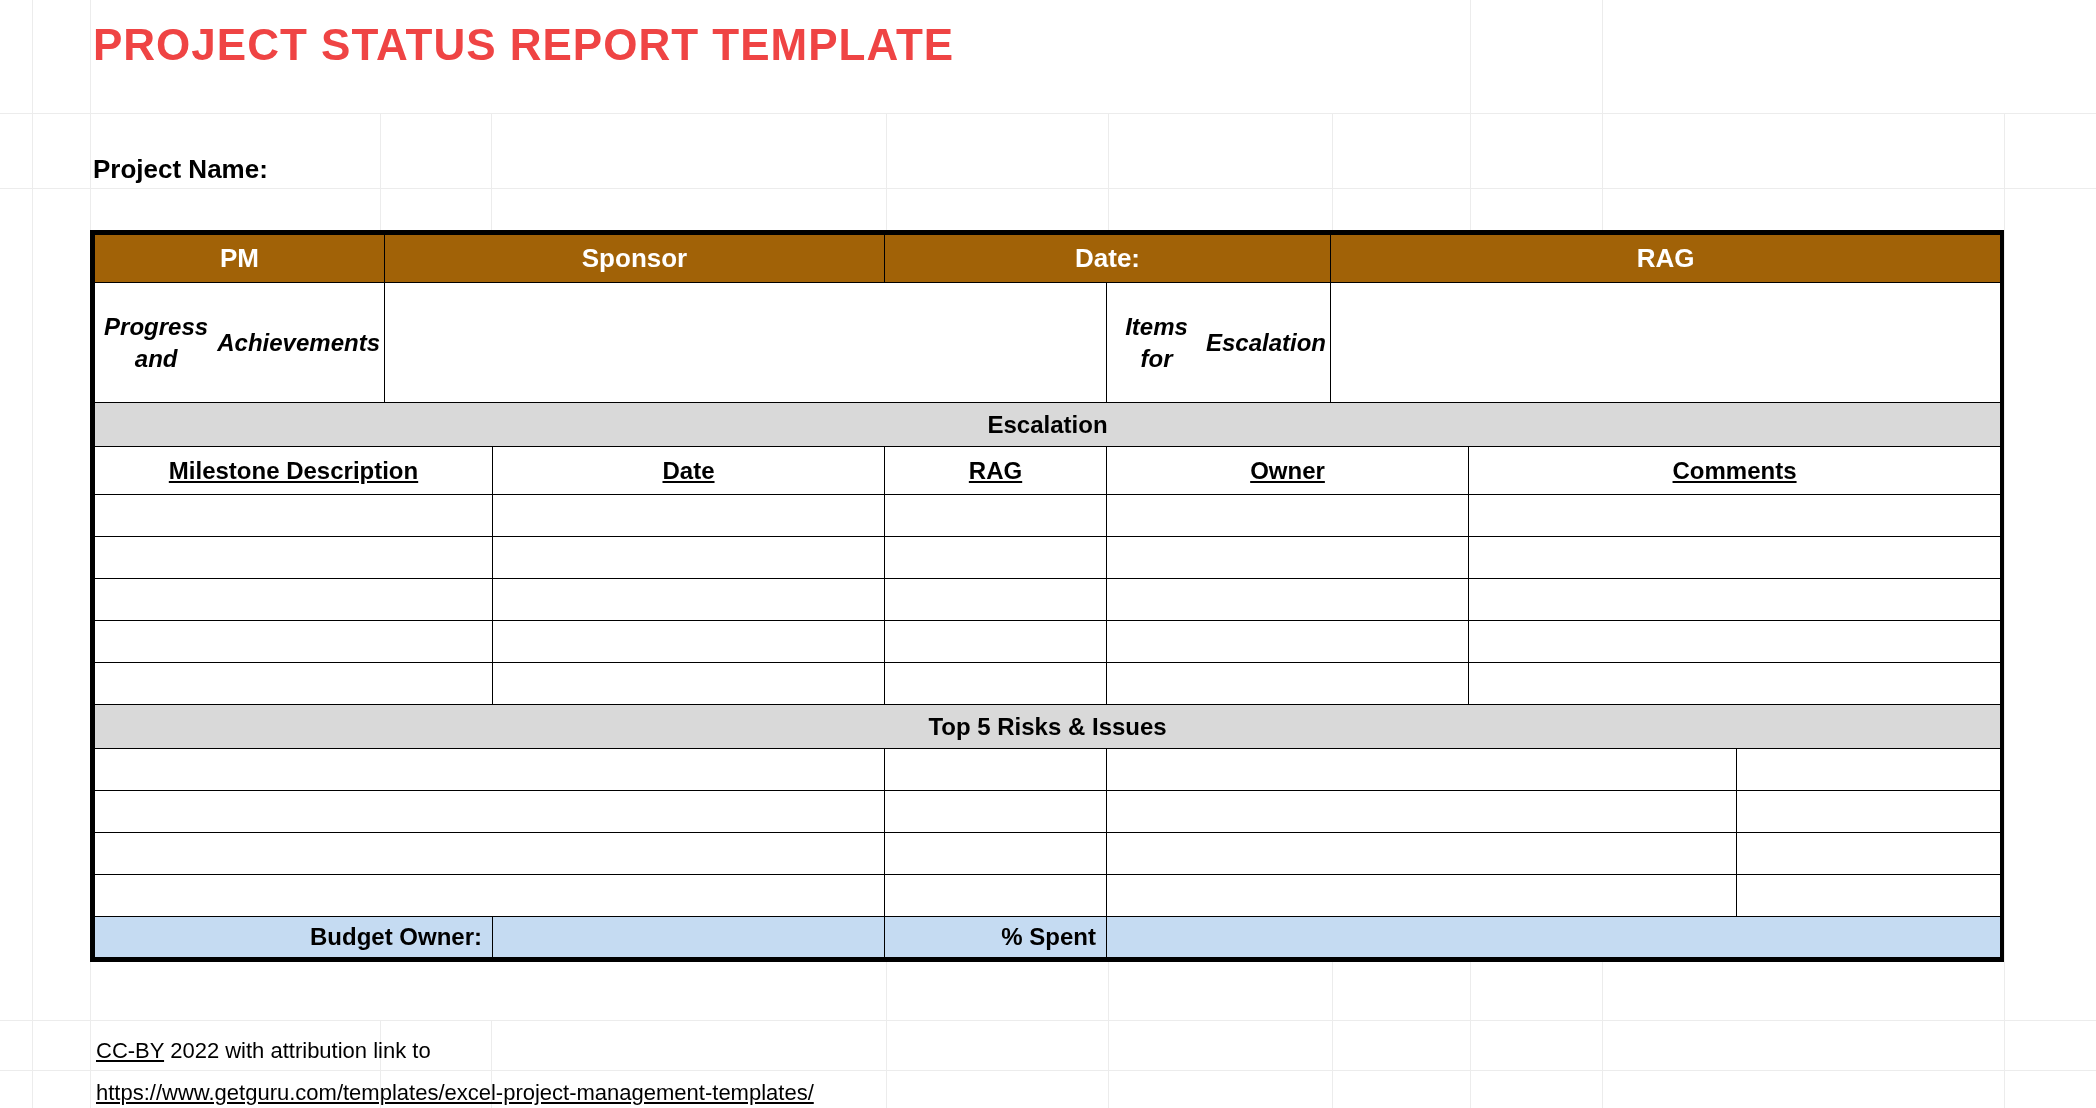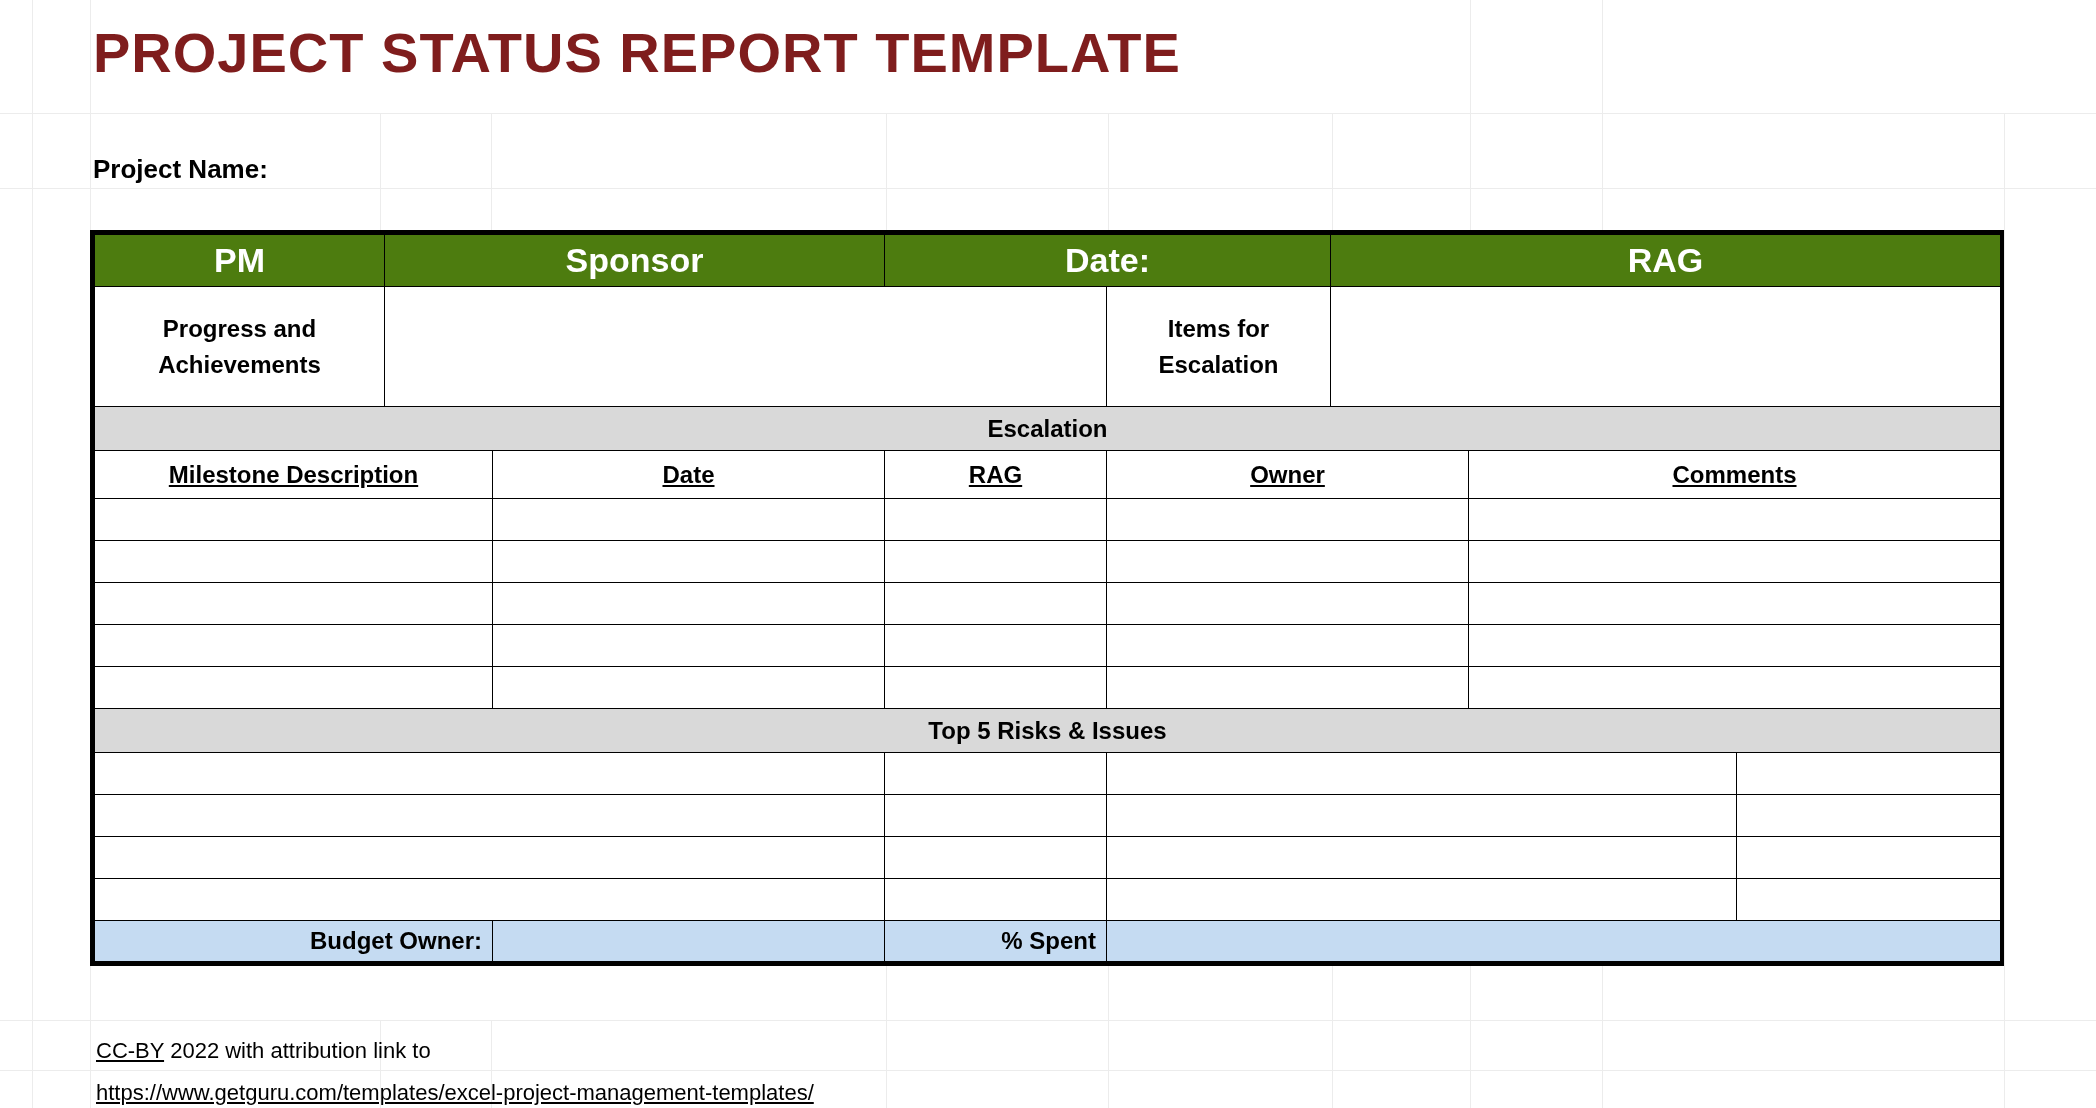"PROJECT STATUS REPORT TEMPLATE" .title { color: #7f1d1d -> #ef4444; font-size: 56px -> 44px }
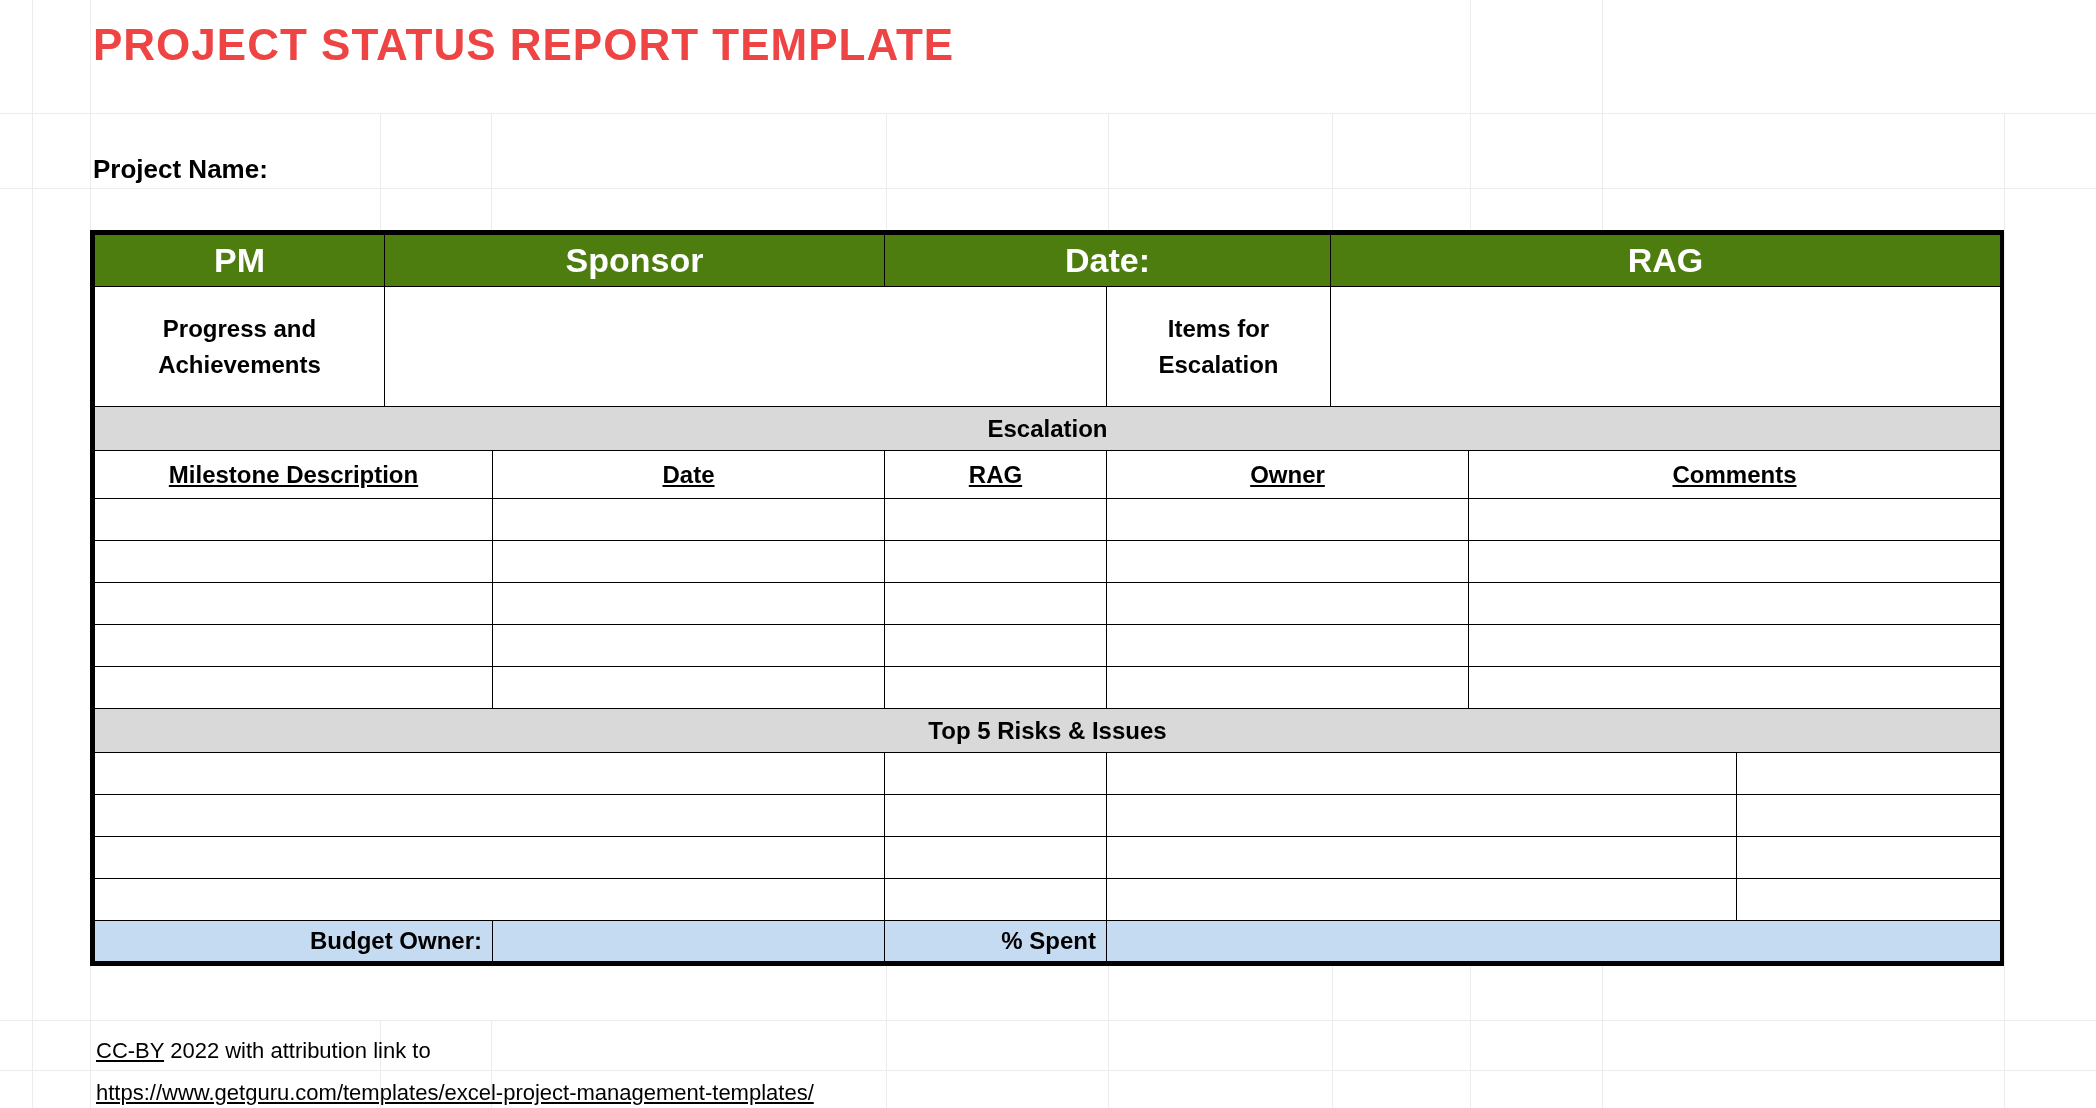"PM" .row-blue td { background: #4d7c0f -> #a16207; font-size: 34px -> 26px }
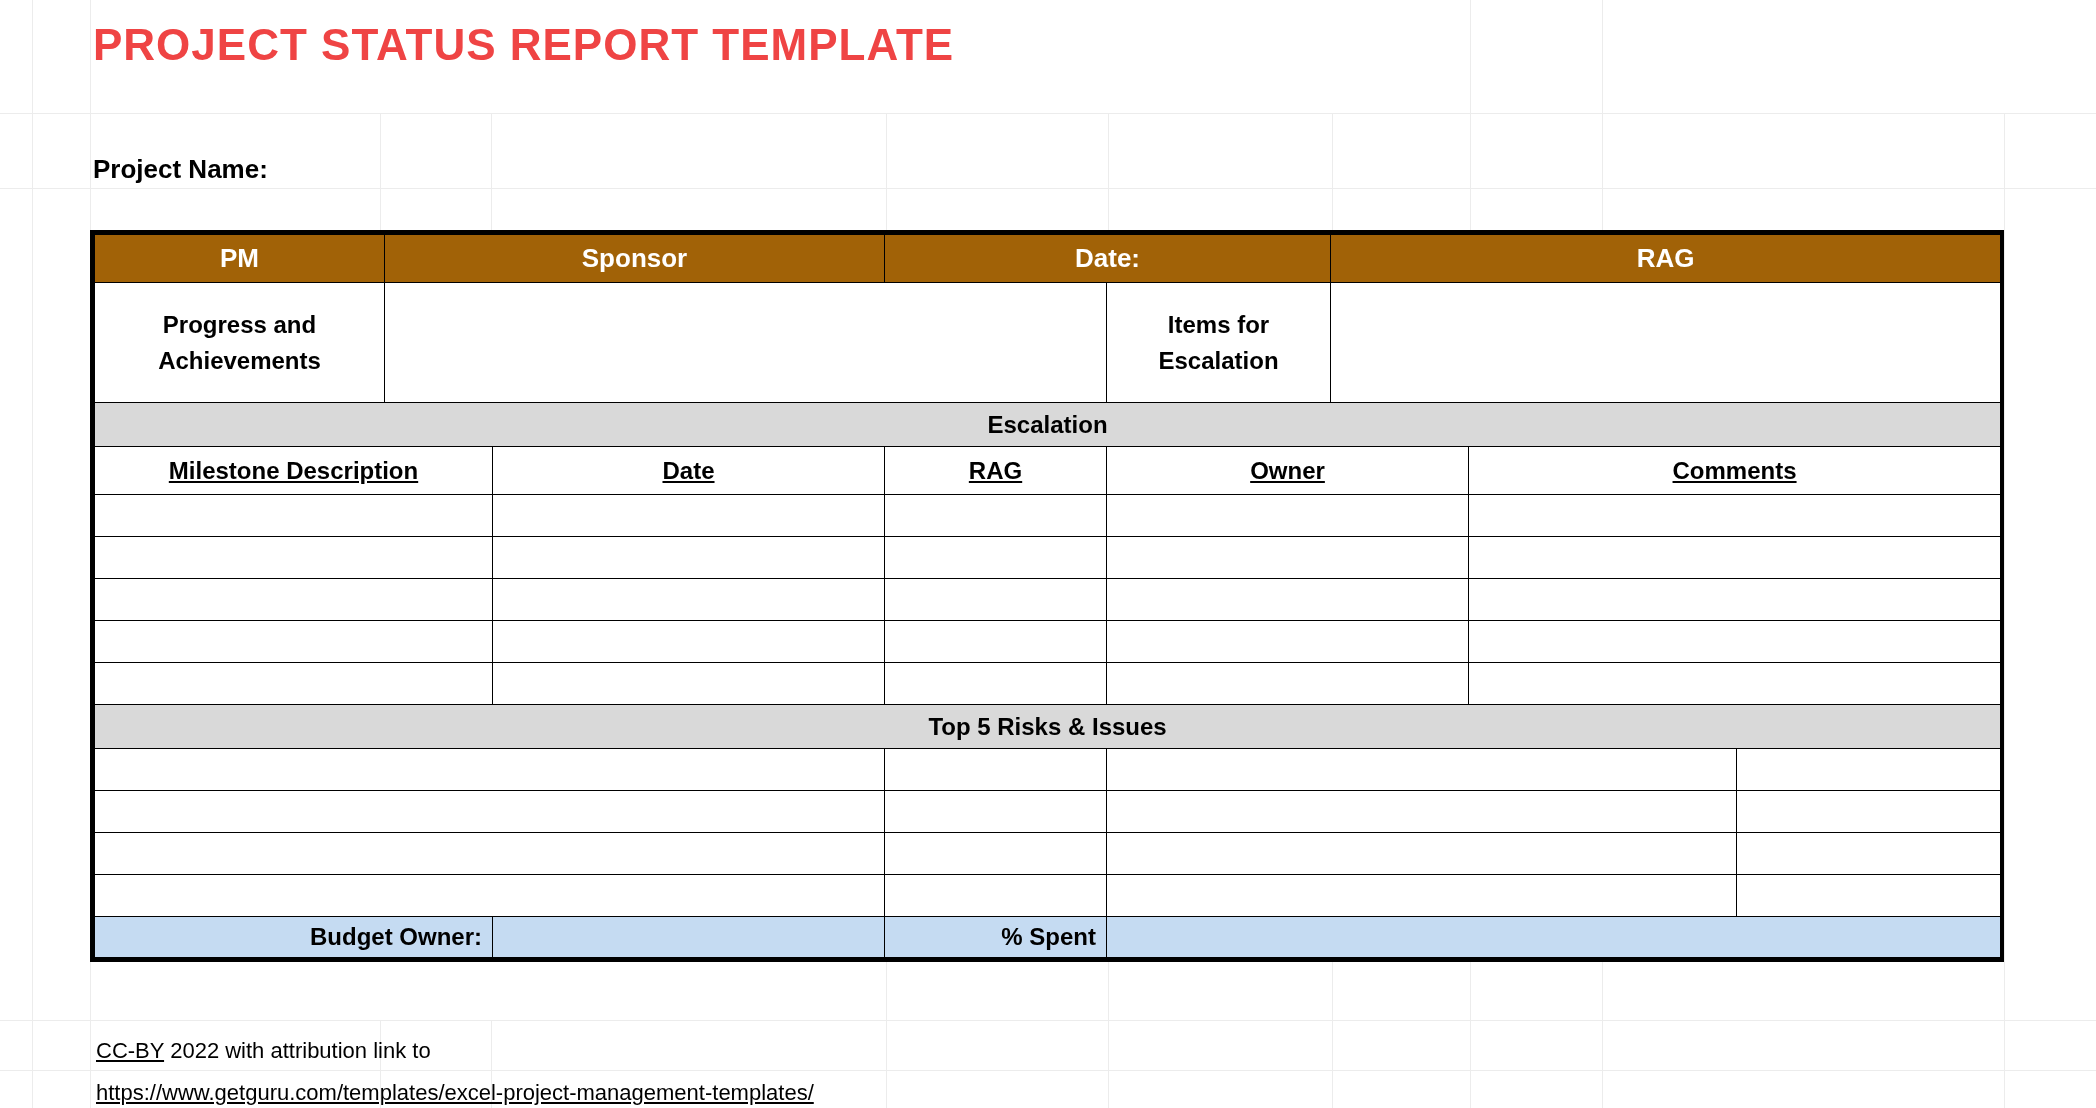"Progress and" .cell.two-line { flex-direction: column -> row; font-style: none -> italic }
